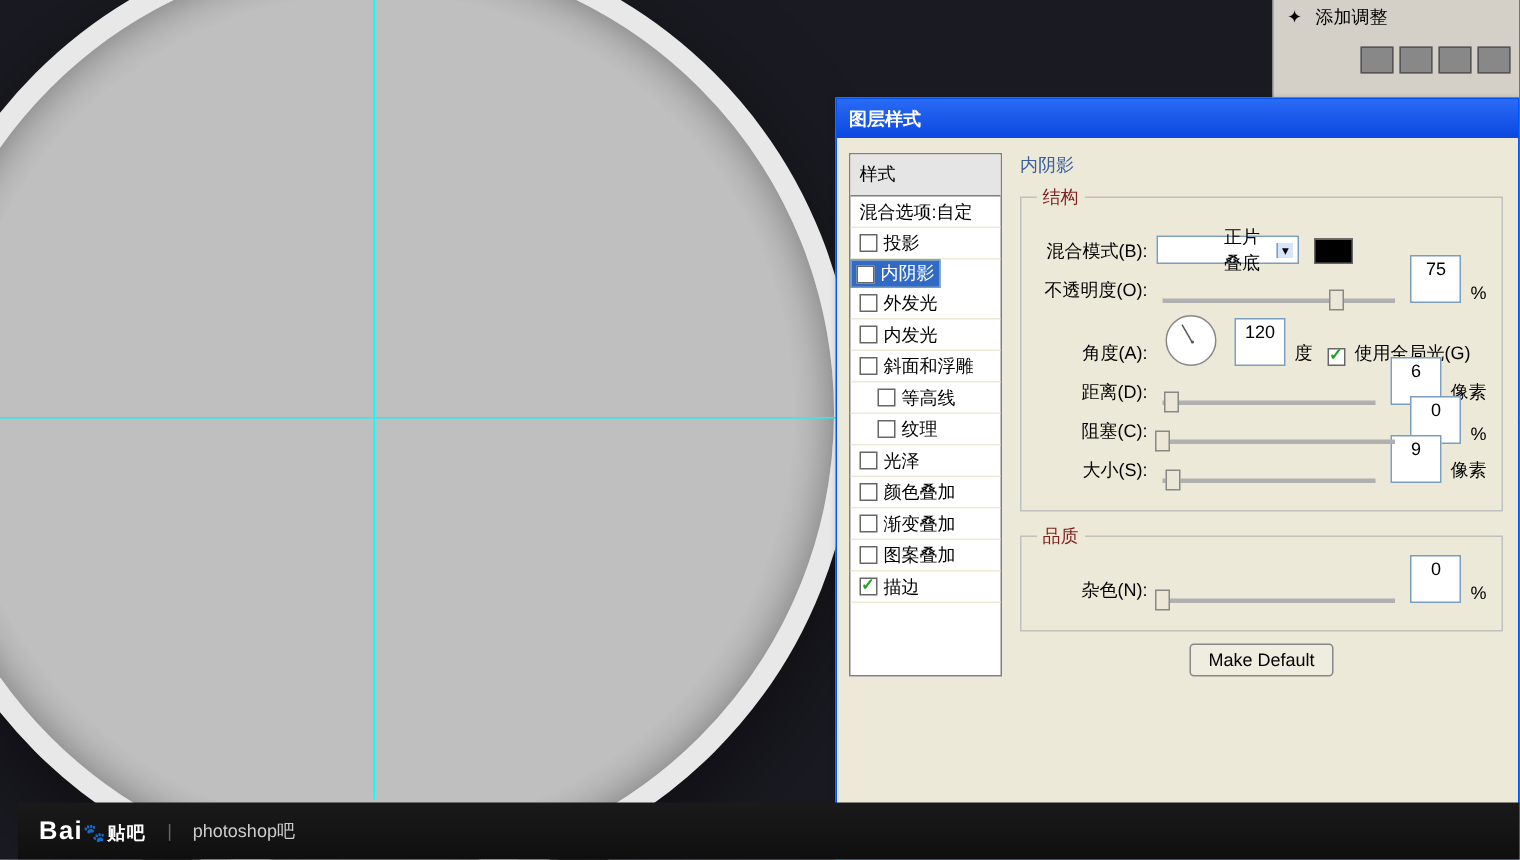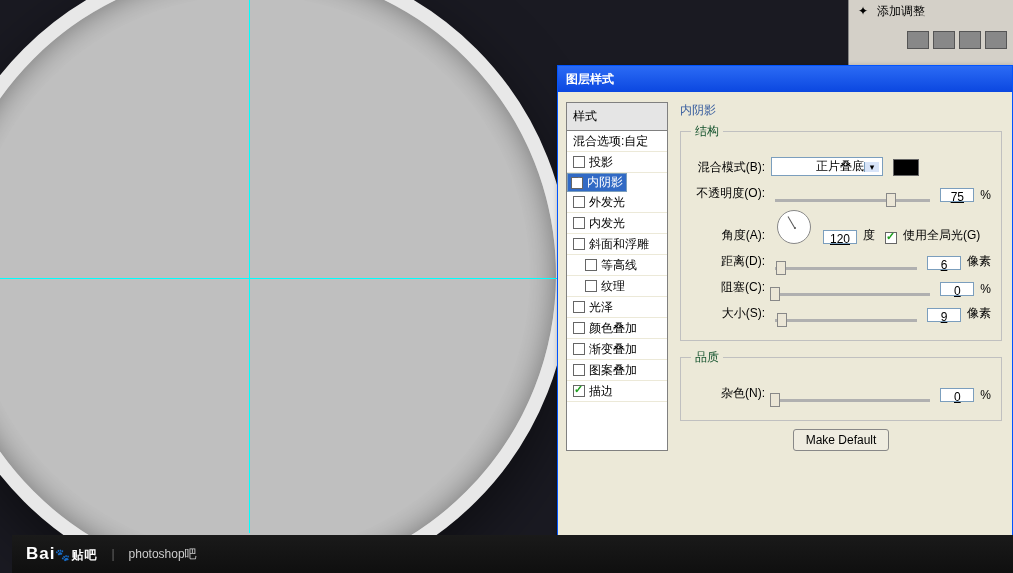"结构" .fieldset legend { color: #14532d -> #7f1d1d }
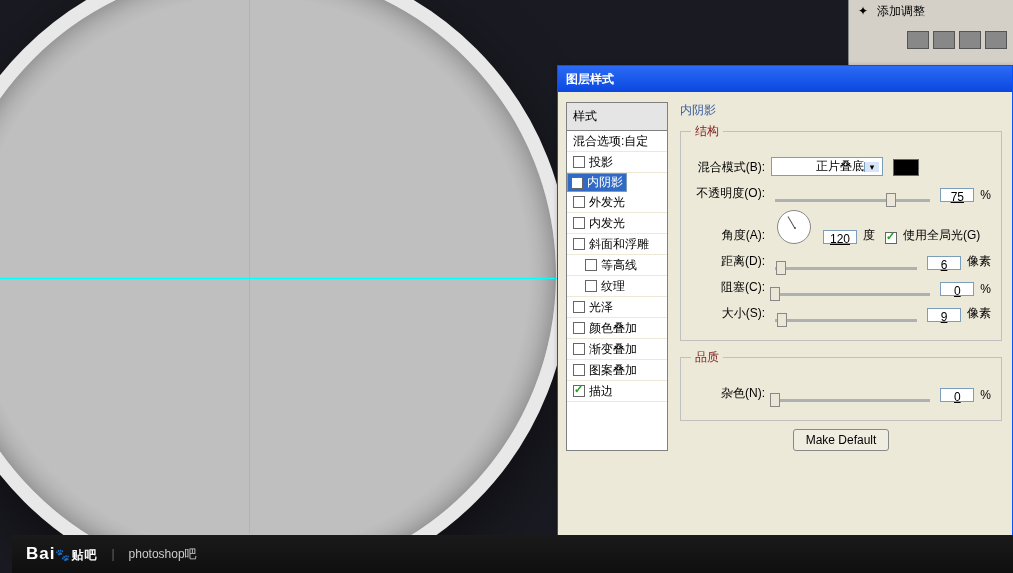"正片叠底" span.sel { width: 112px -> 95px }
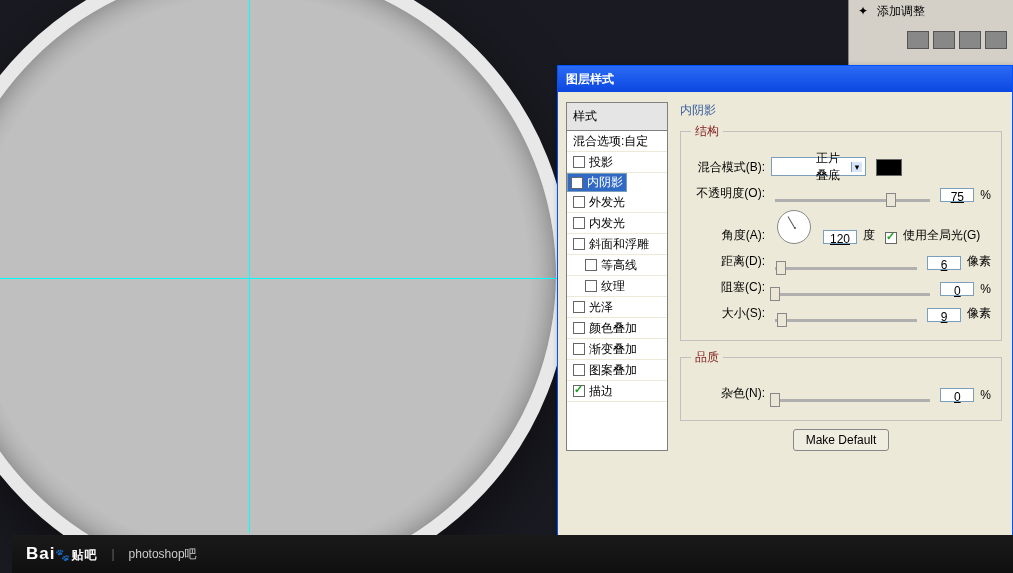"75" .numbox { height: 14px -> 32px; text-decoration: underline -> none }
